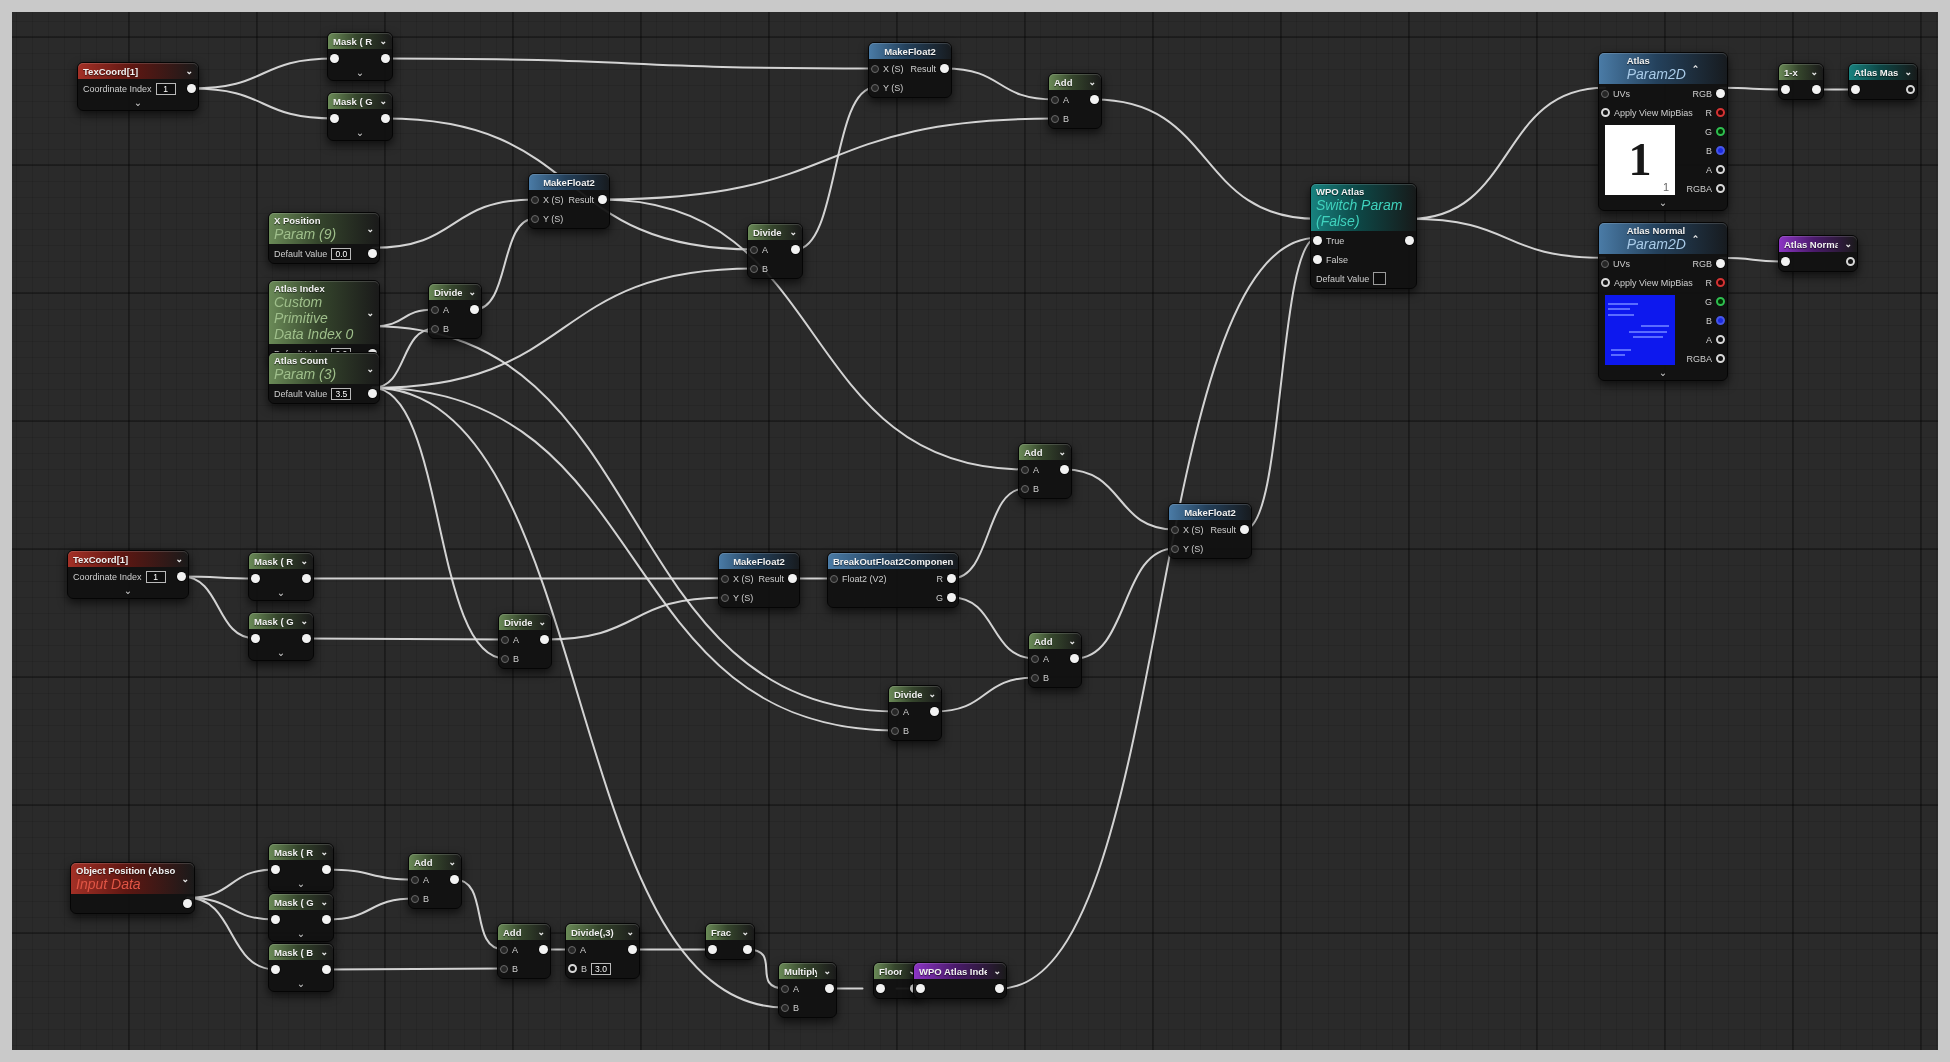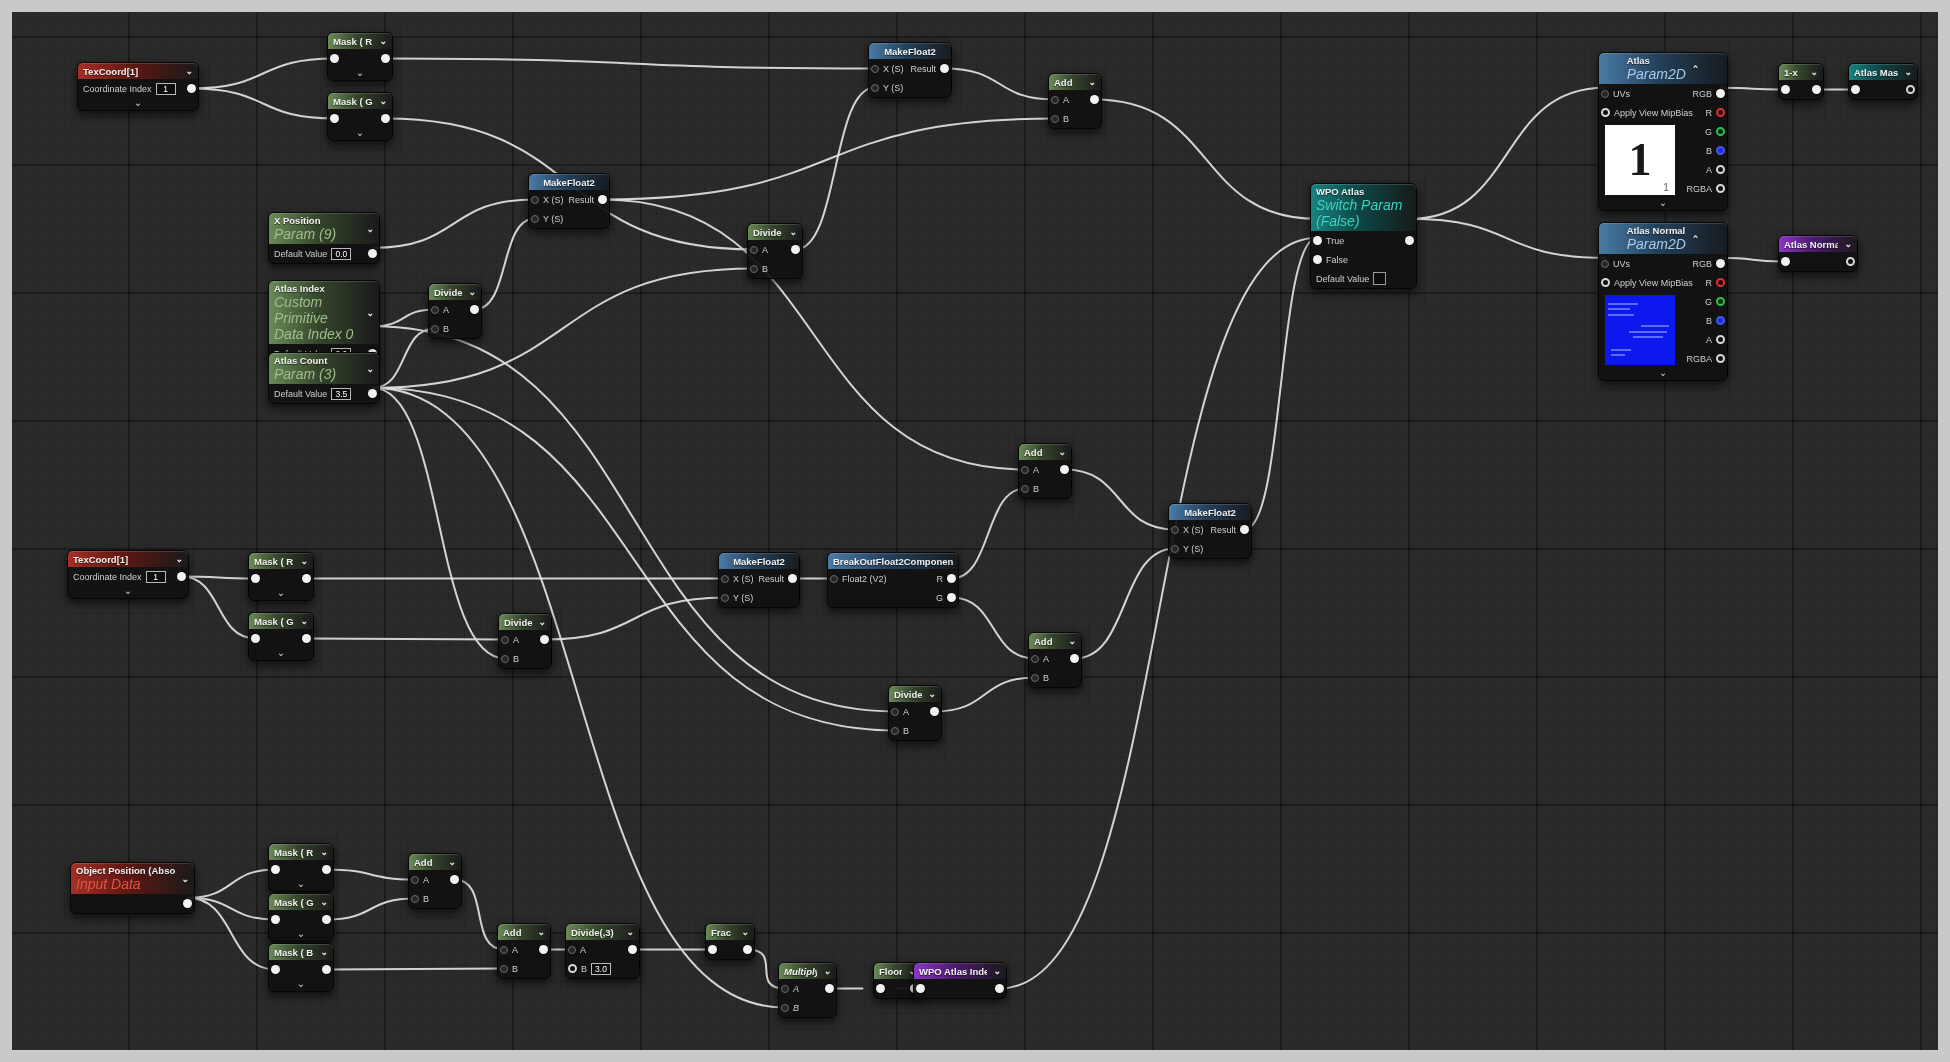"Multiply" div.node { font-style: italic -> none }
